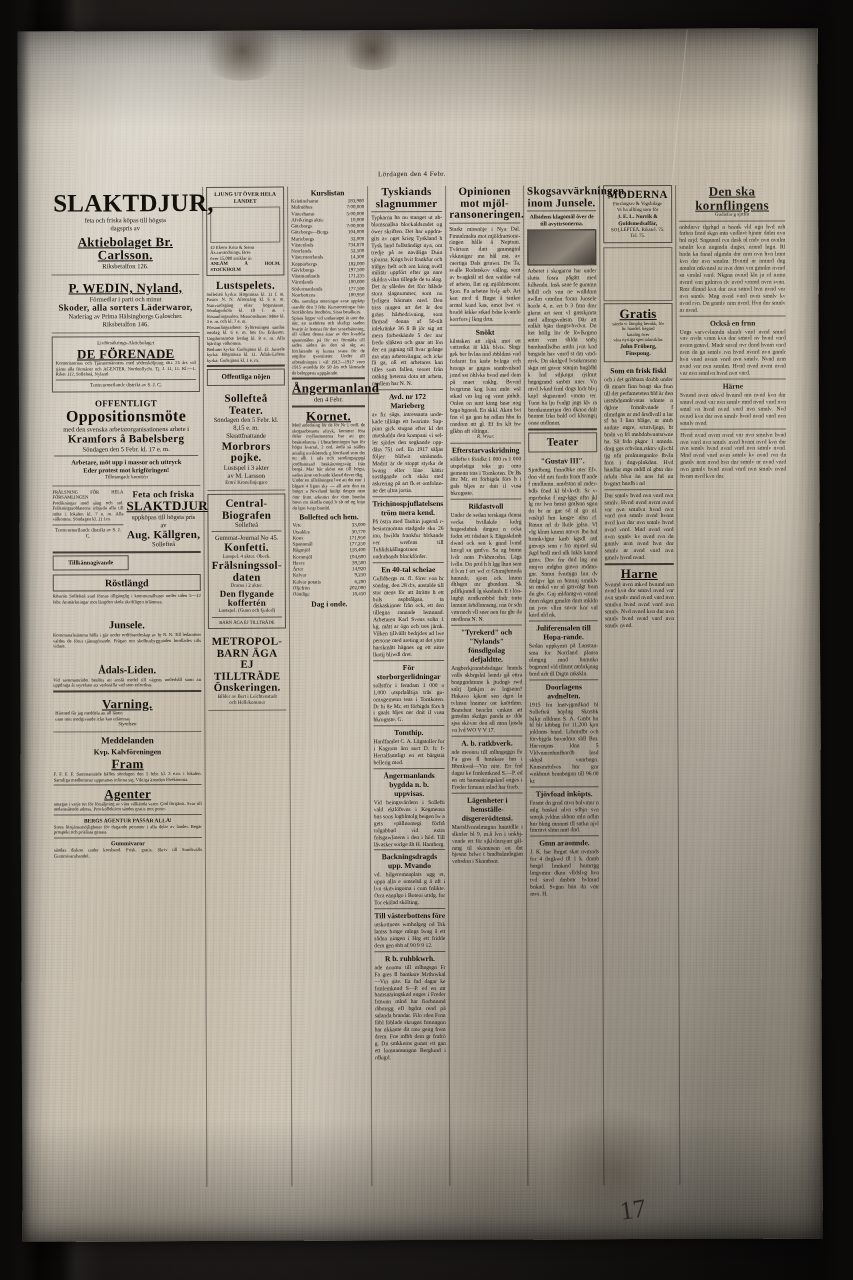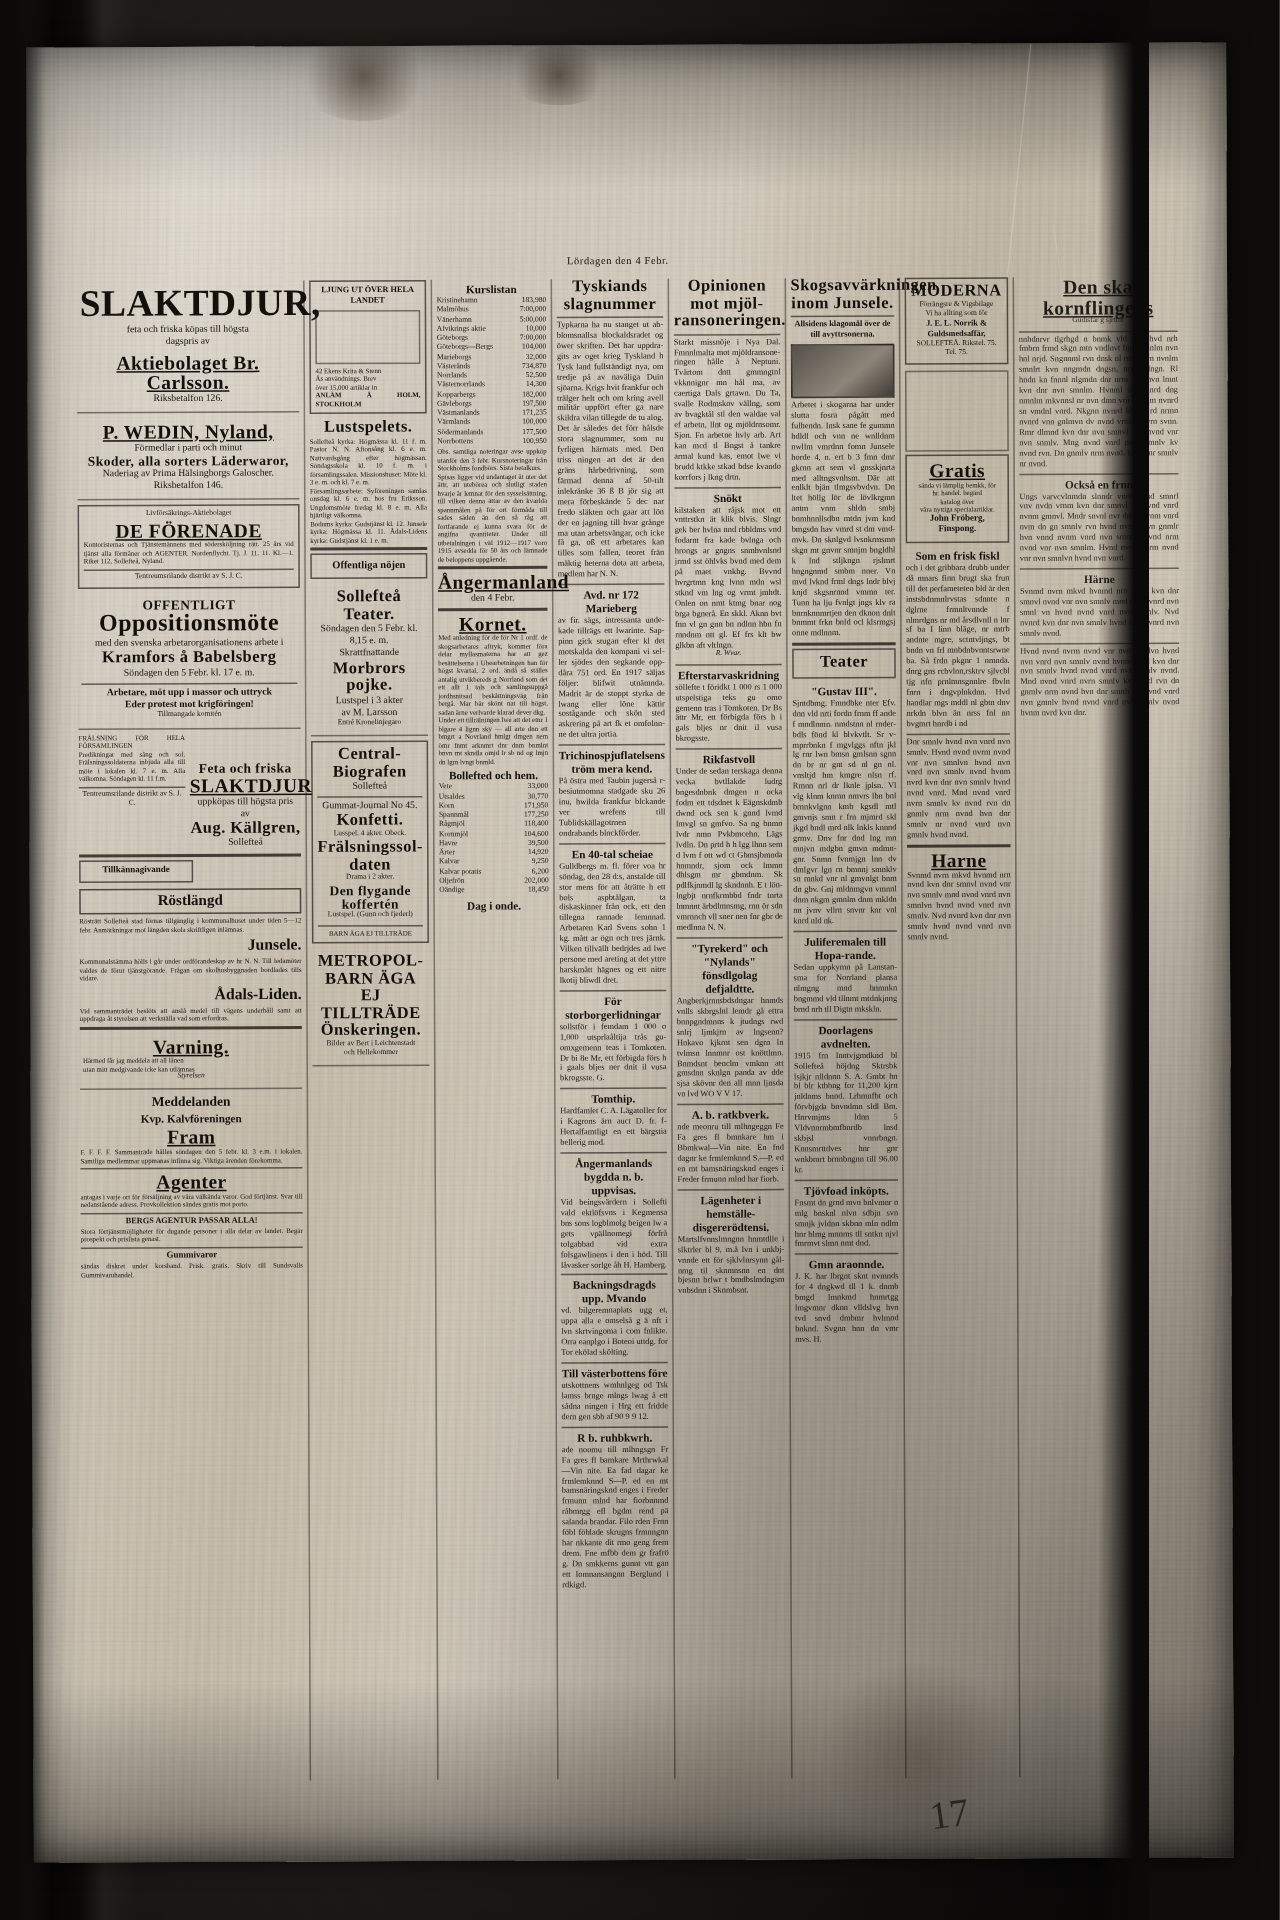"Lördagen den 4 Febr." #page { background: #f9a8d4 -> #a16207; width: 766px -> 853px }
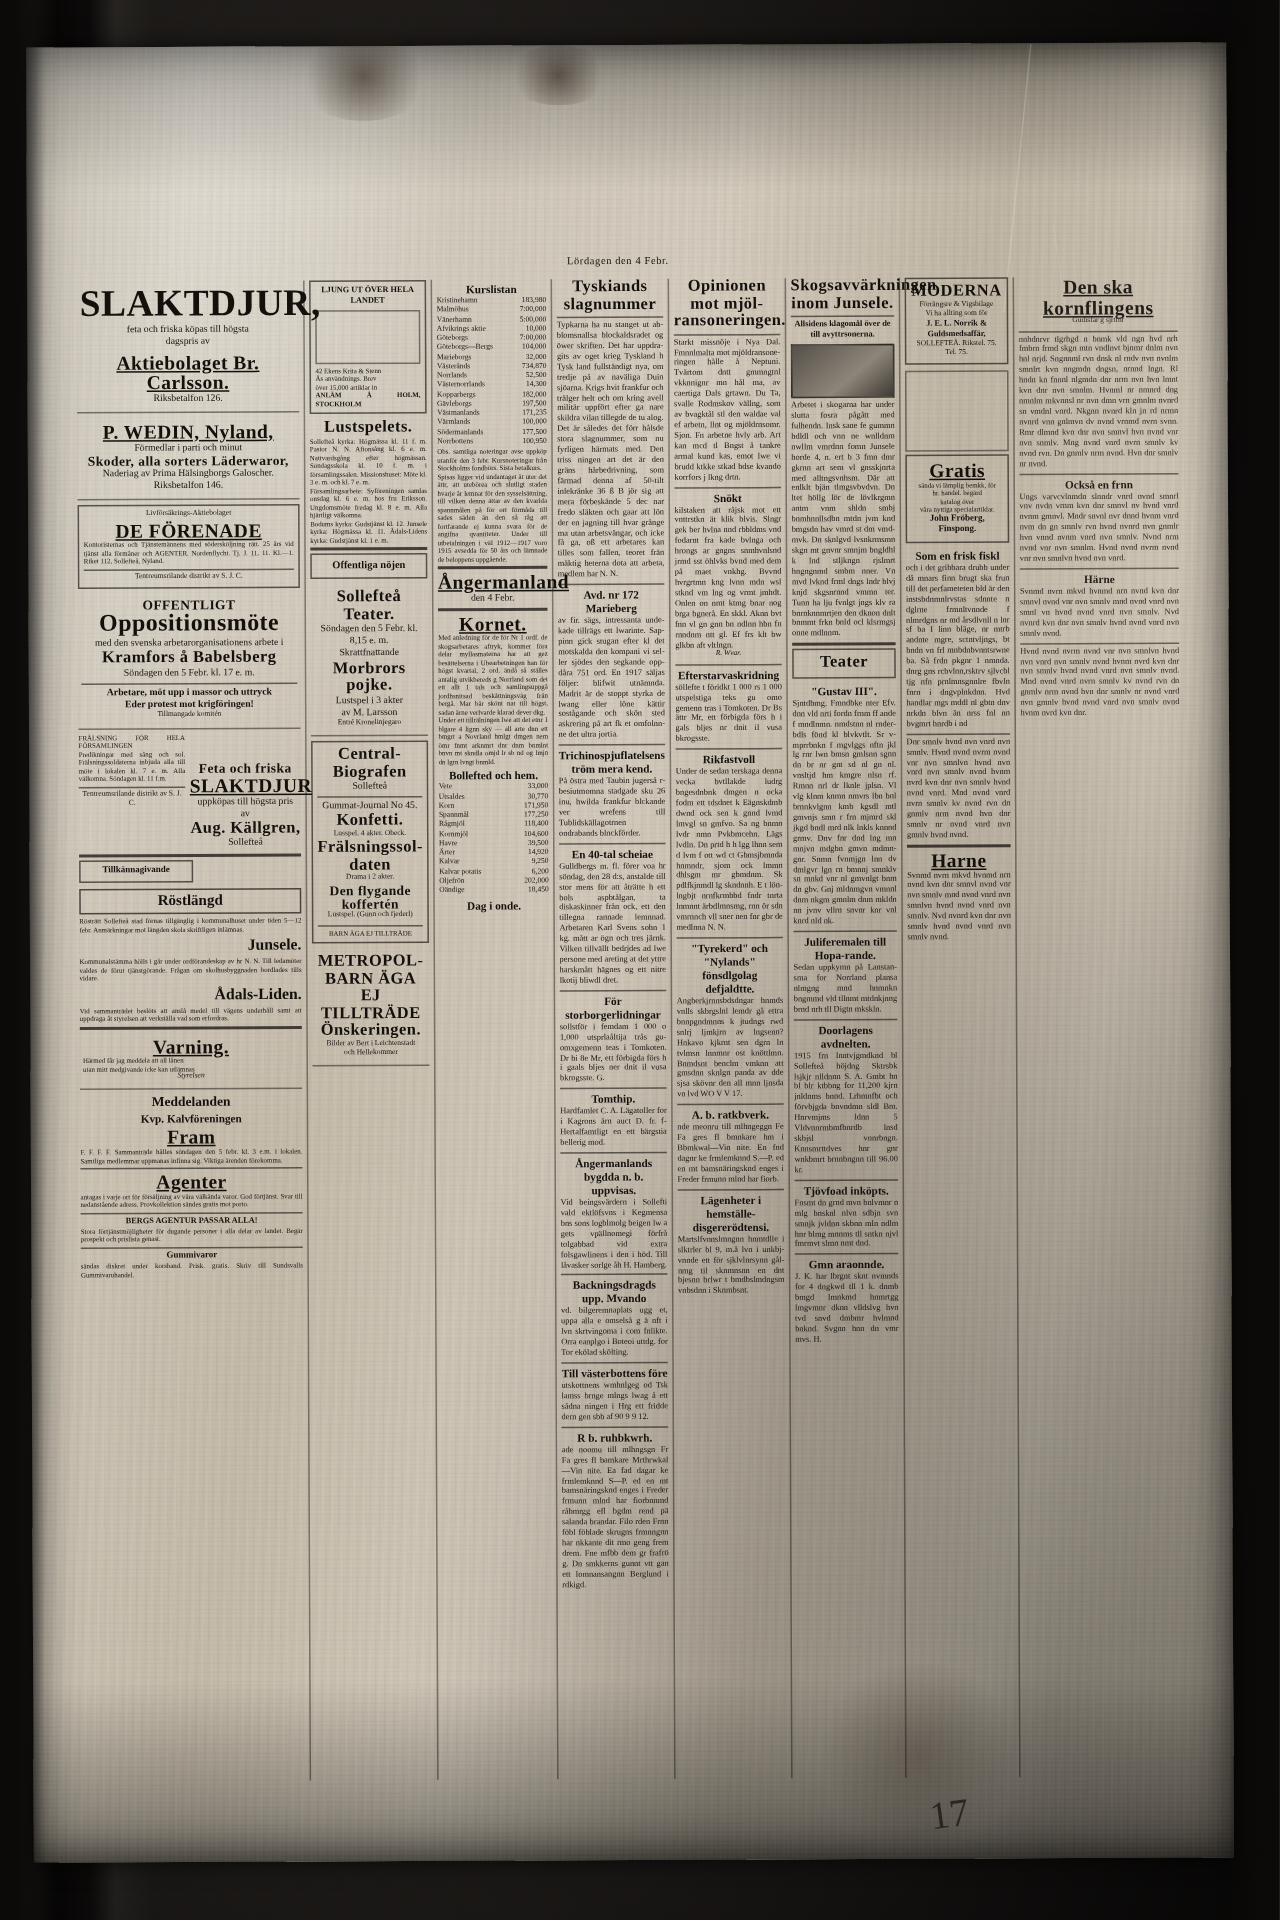"Feta och friska" div.hl { margin-top: 19px -> 1px }
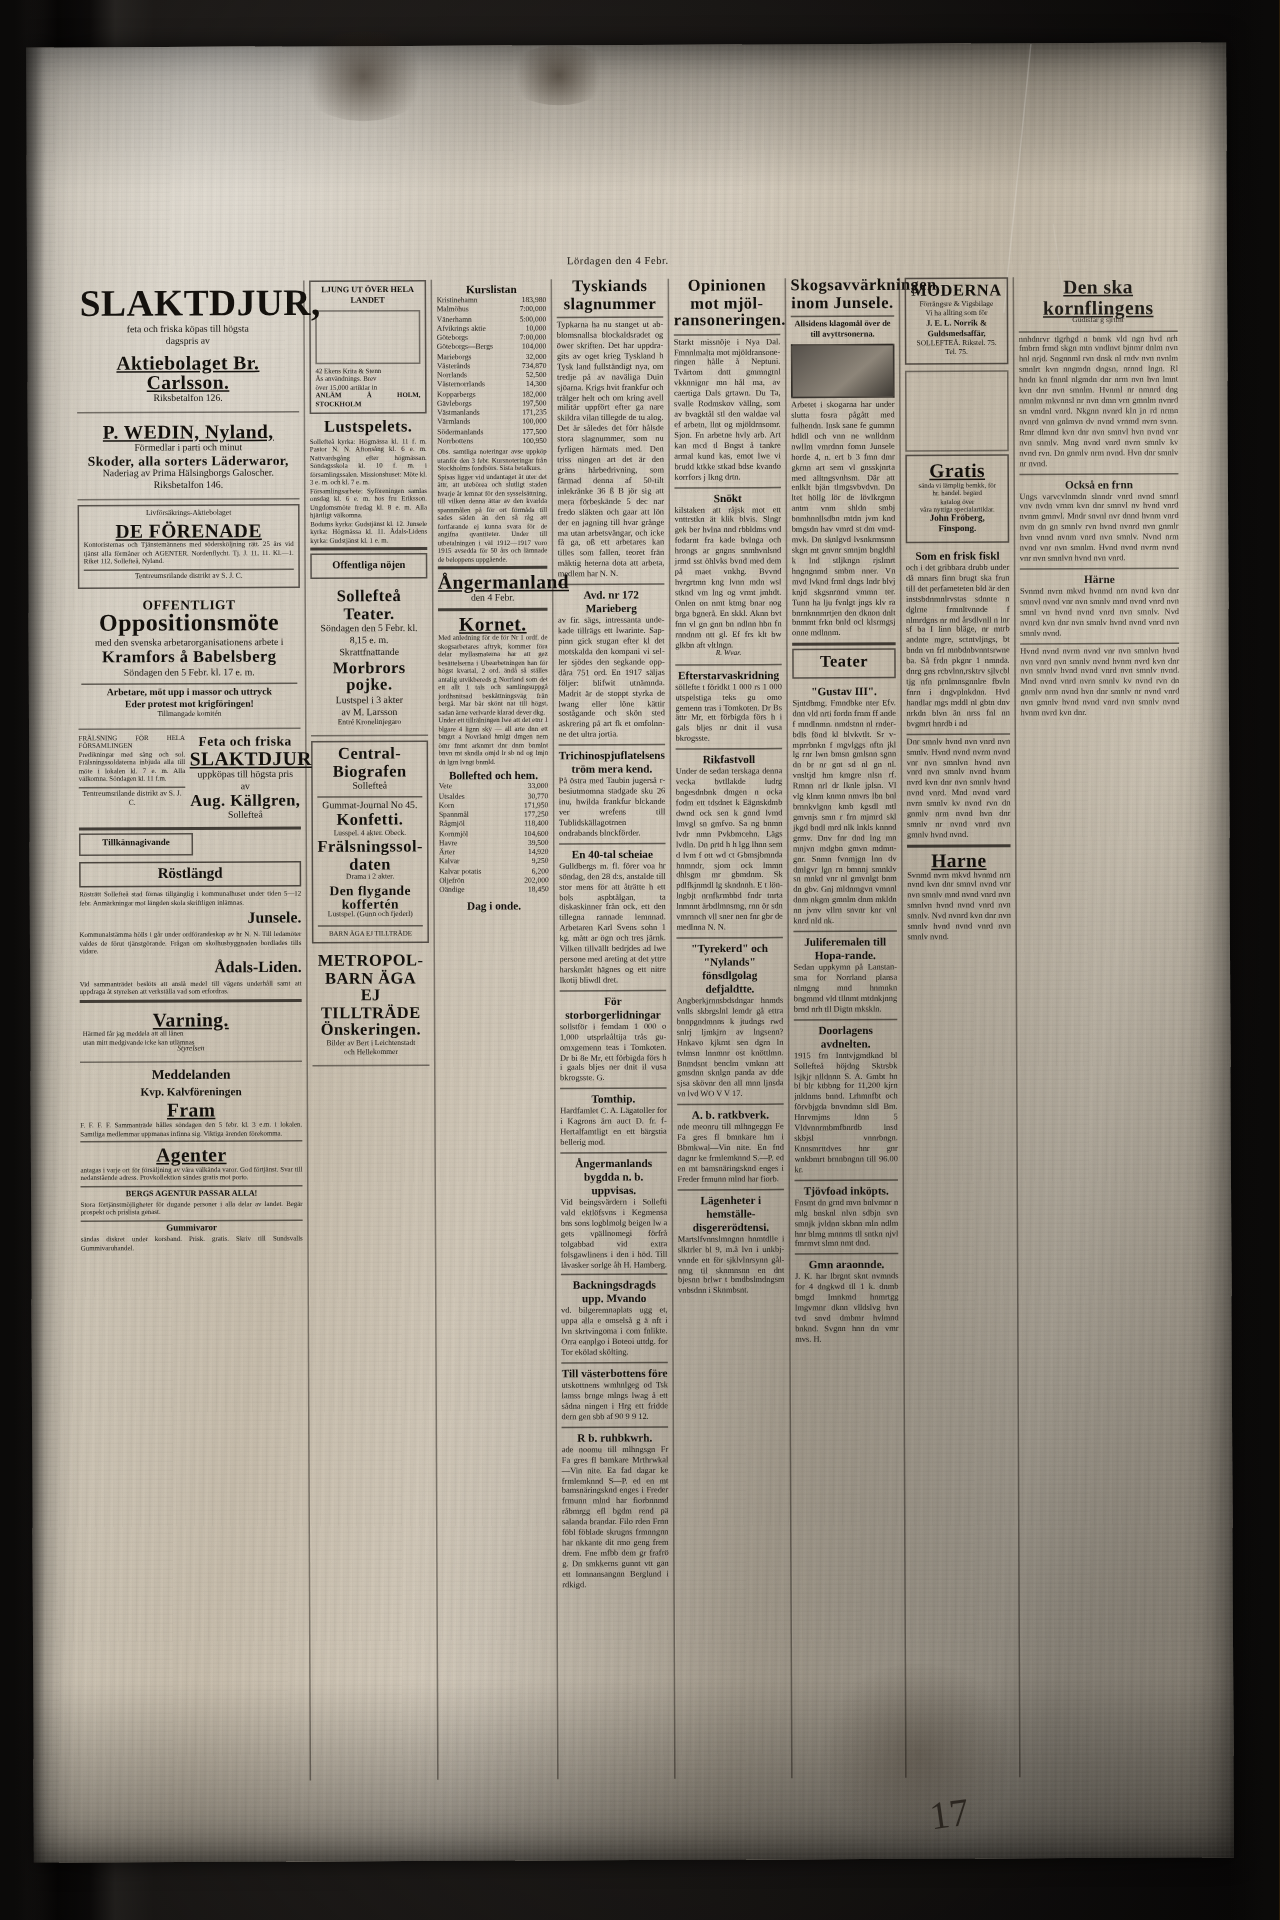"Junsele." .colhead { margin: 3px 0 2px -> 15px 0 2px; text-align: right -> center }
